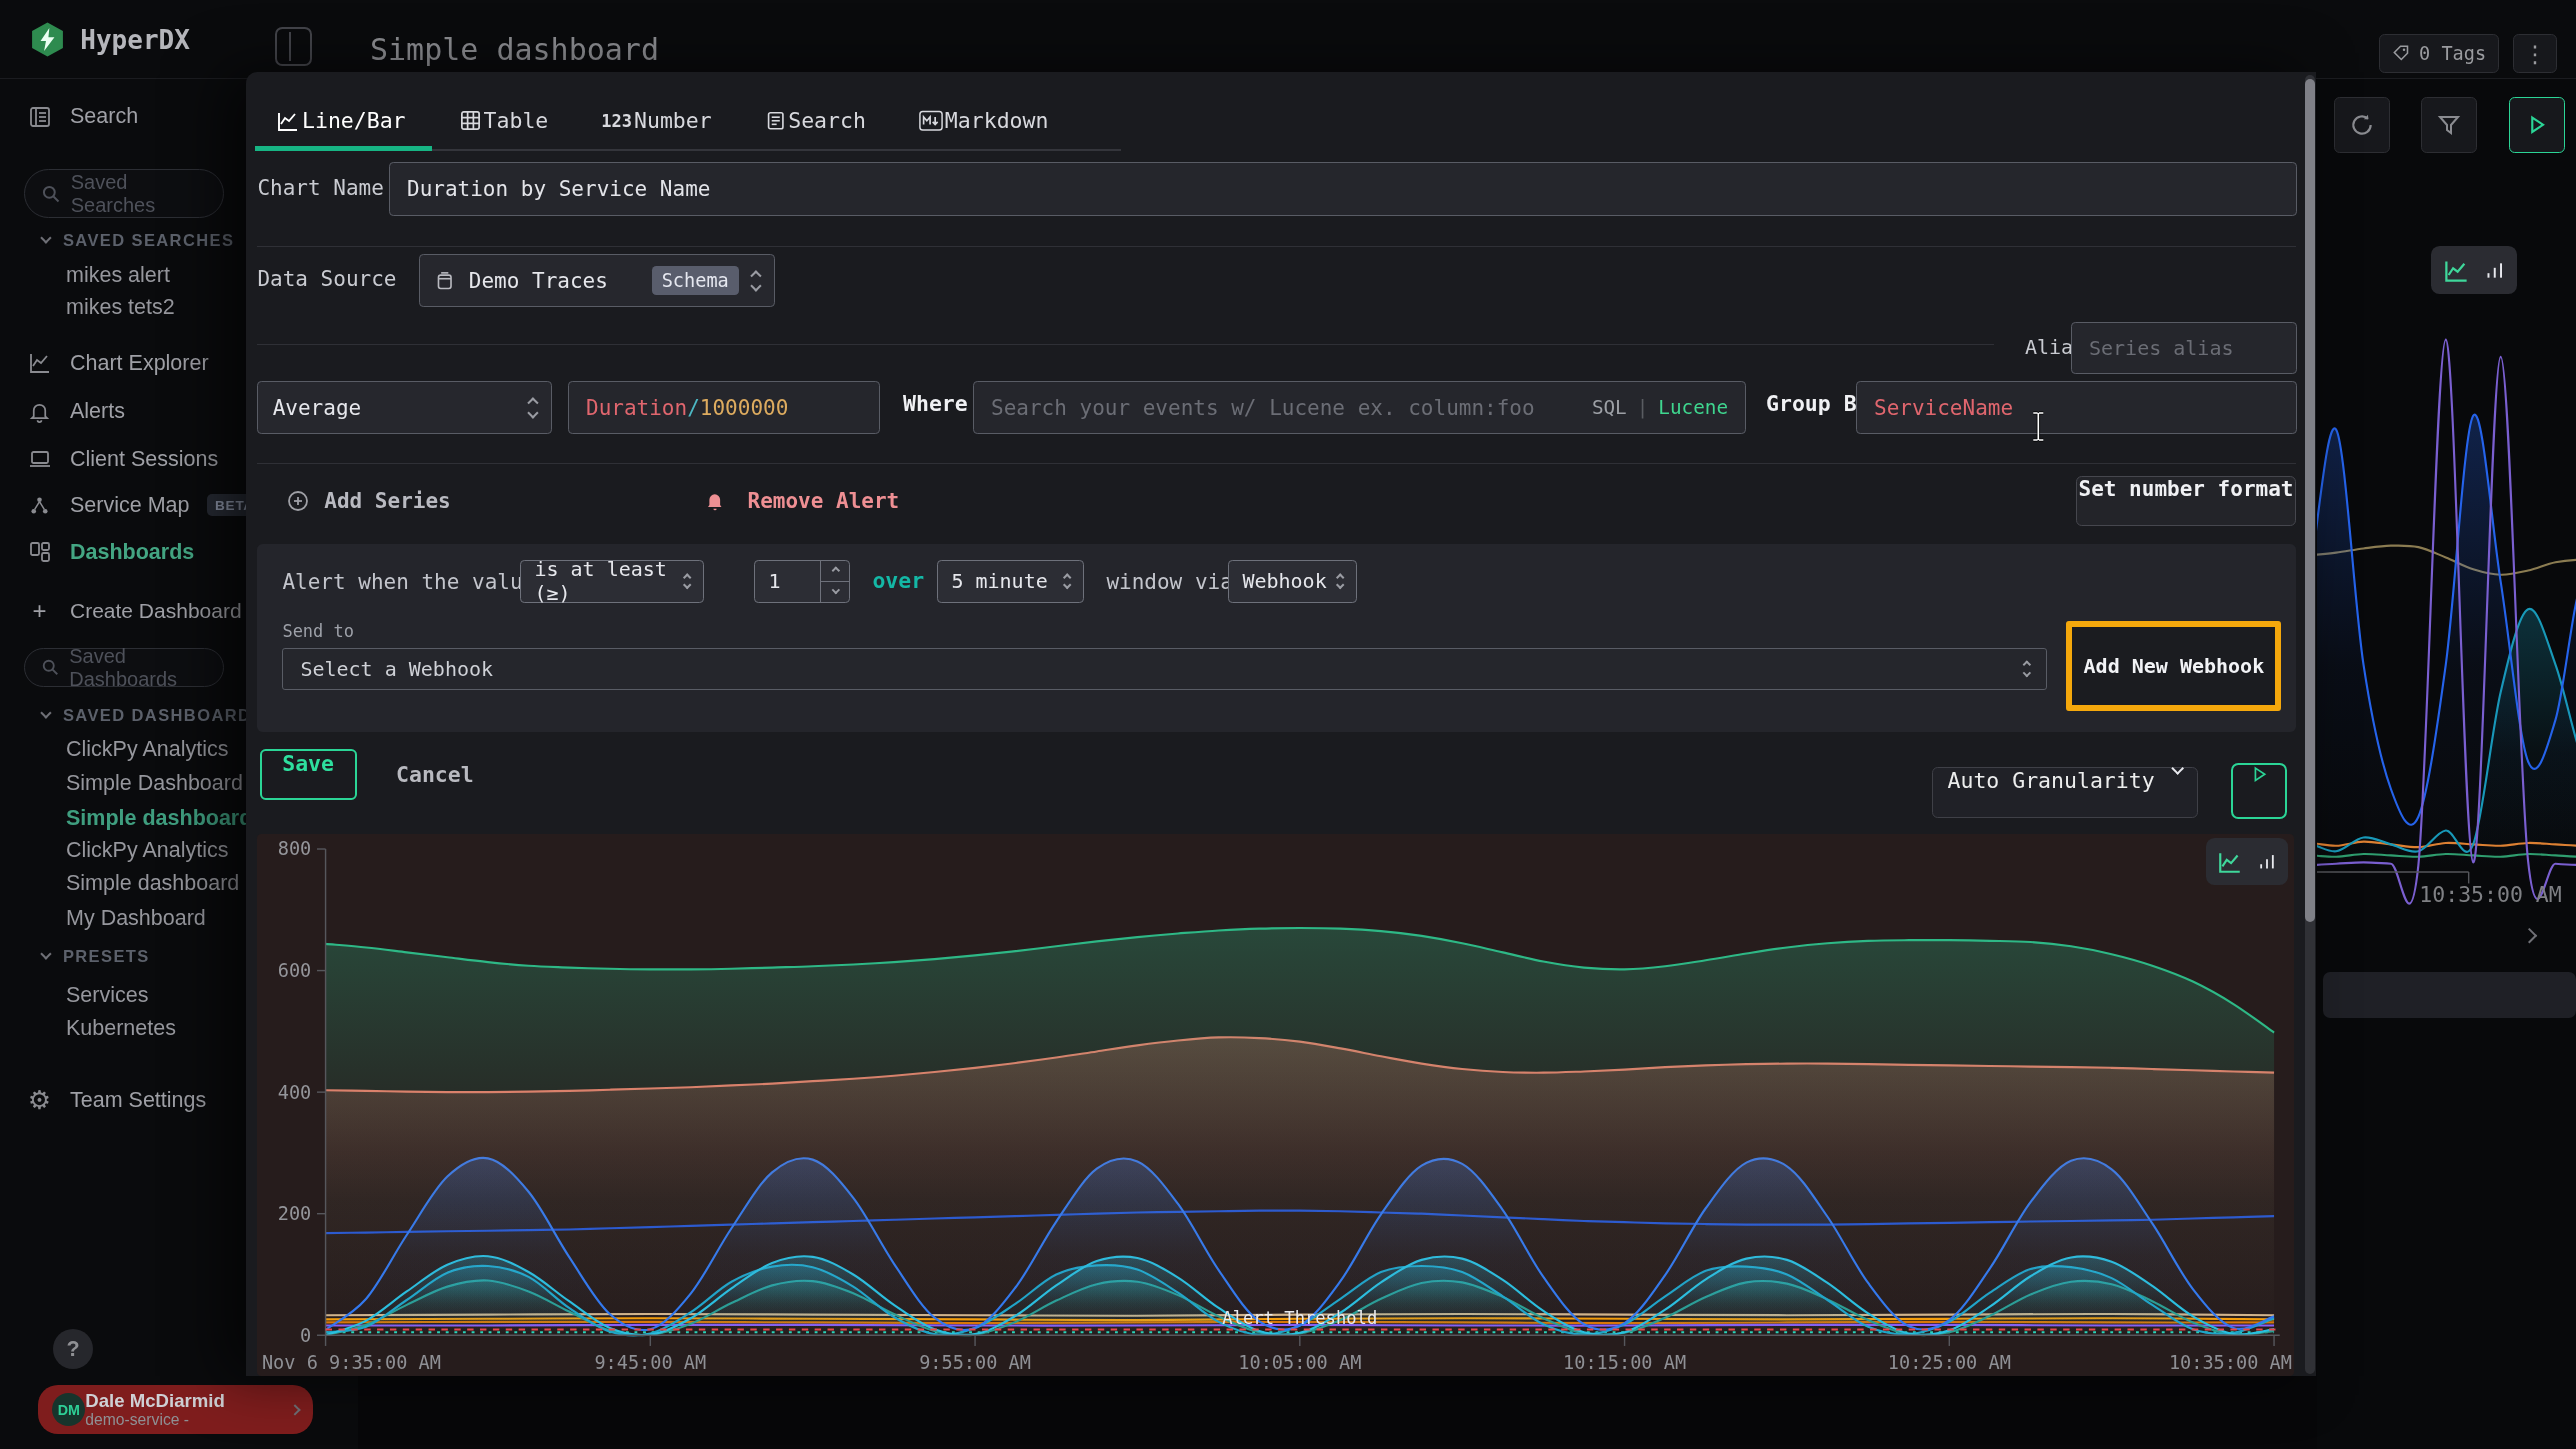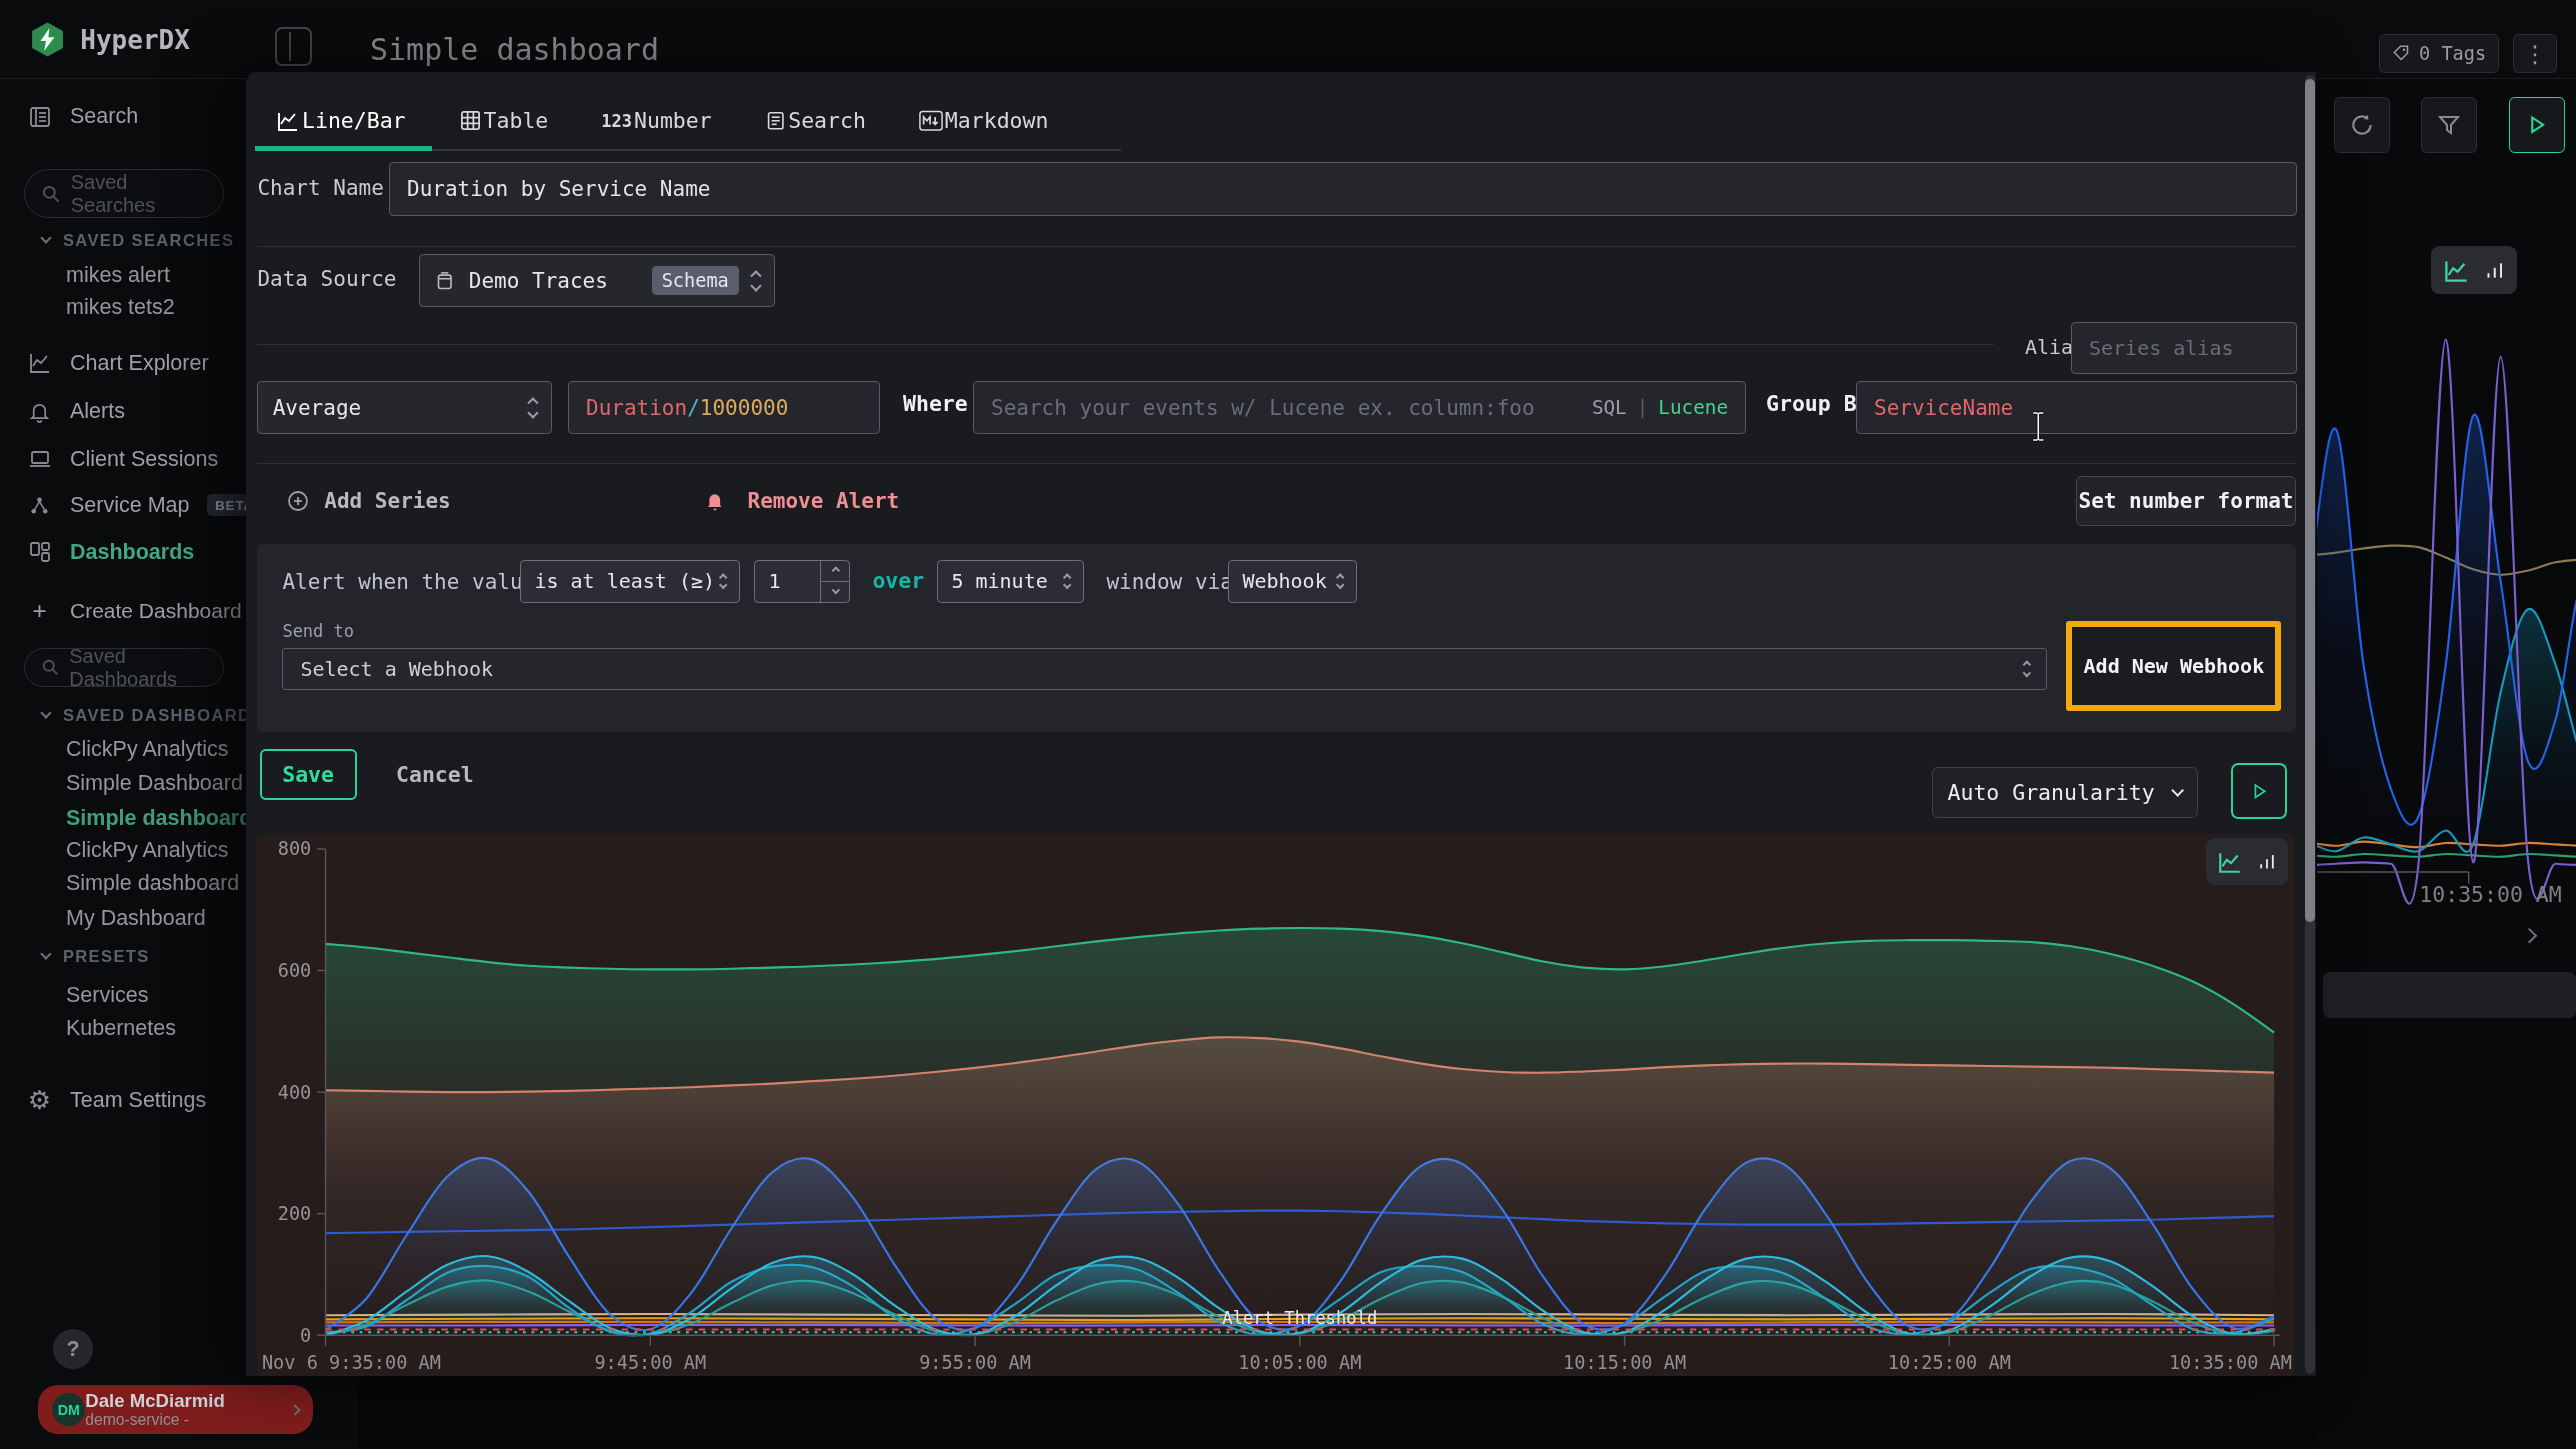"Set number format" .btn { align-items: center -> flex-start }
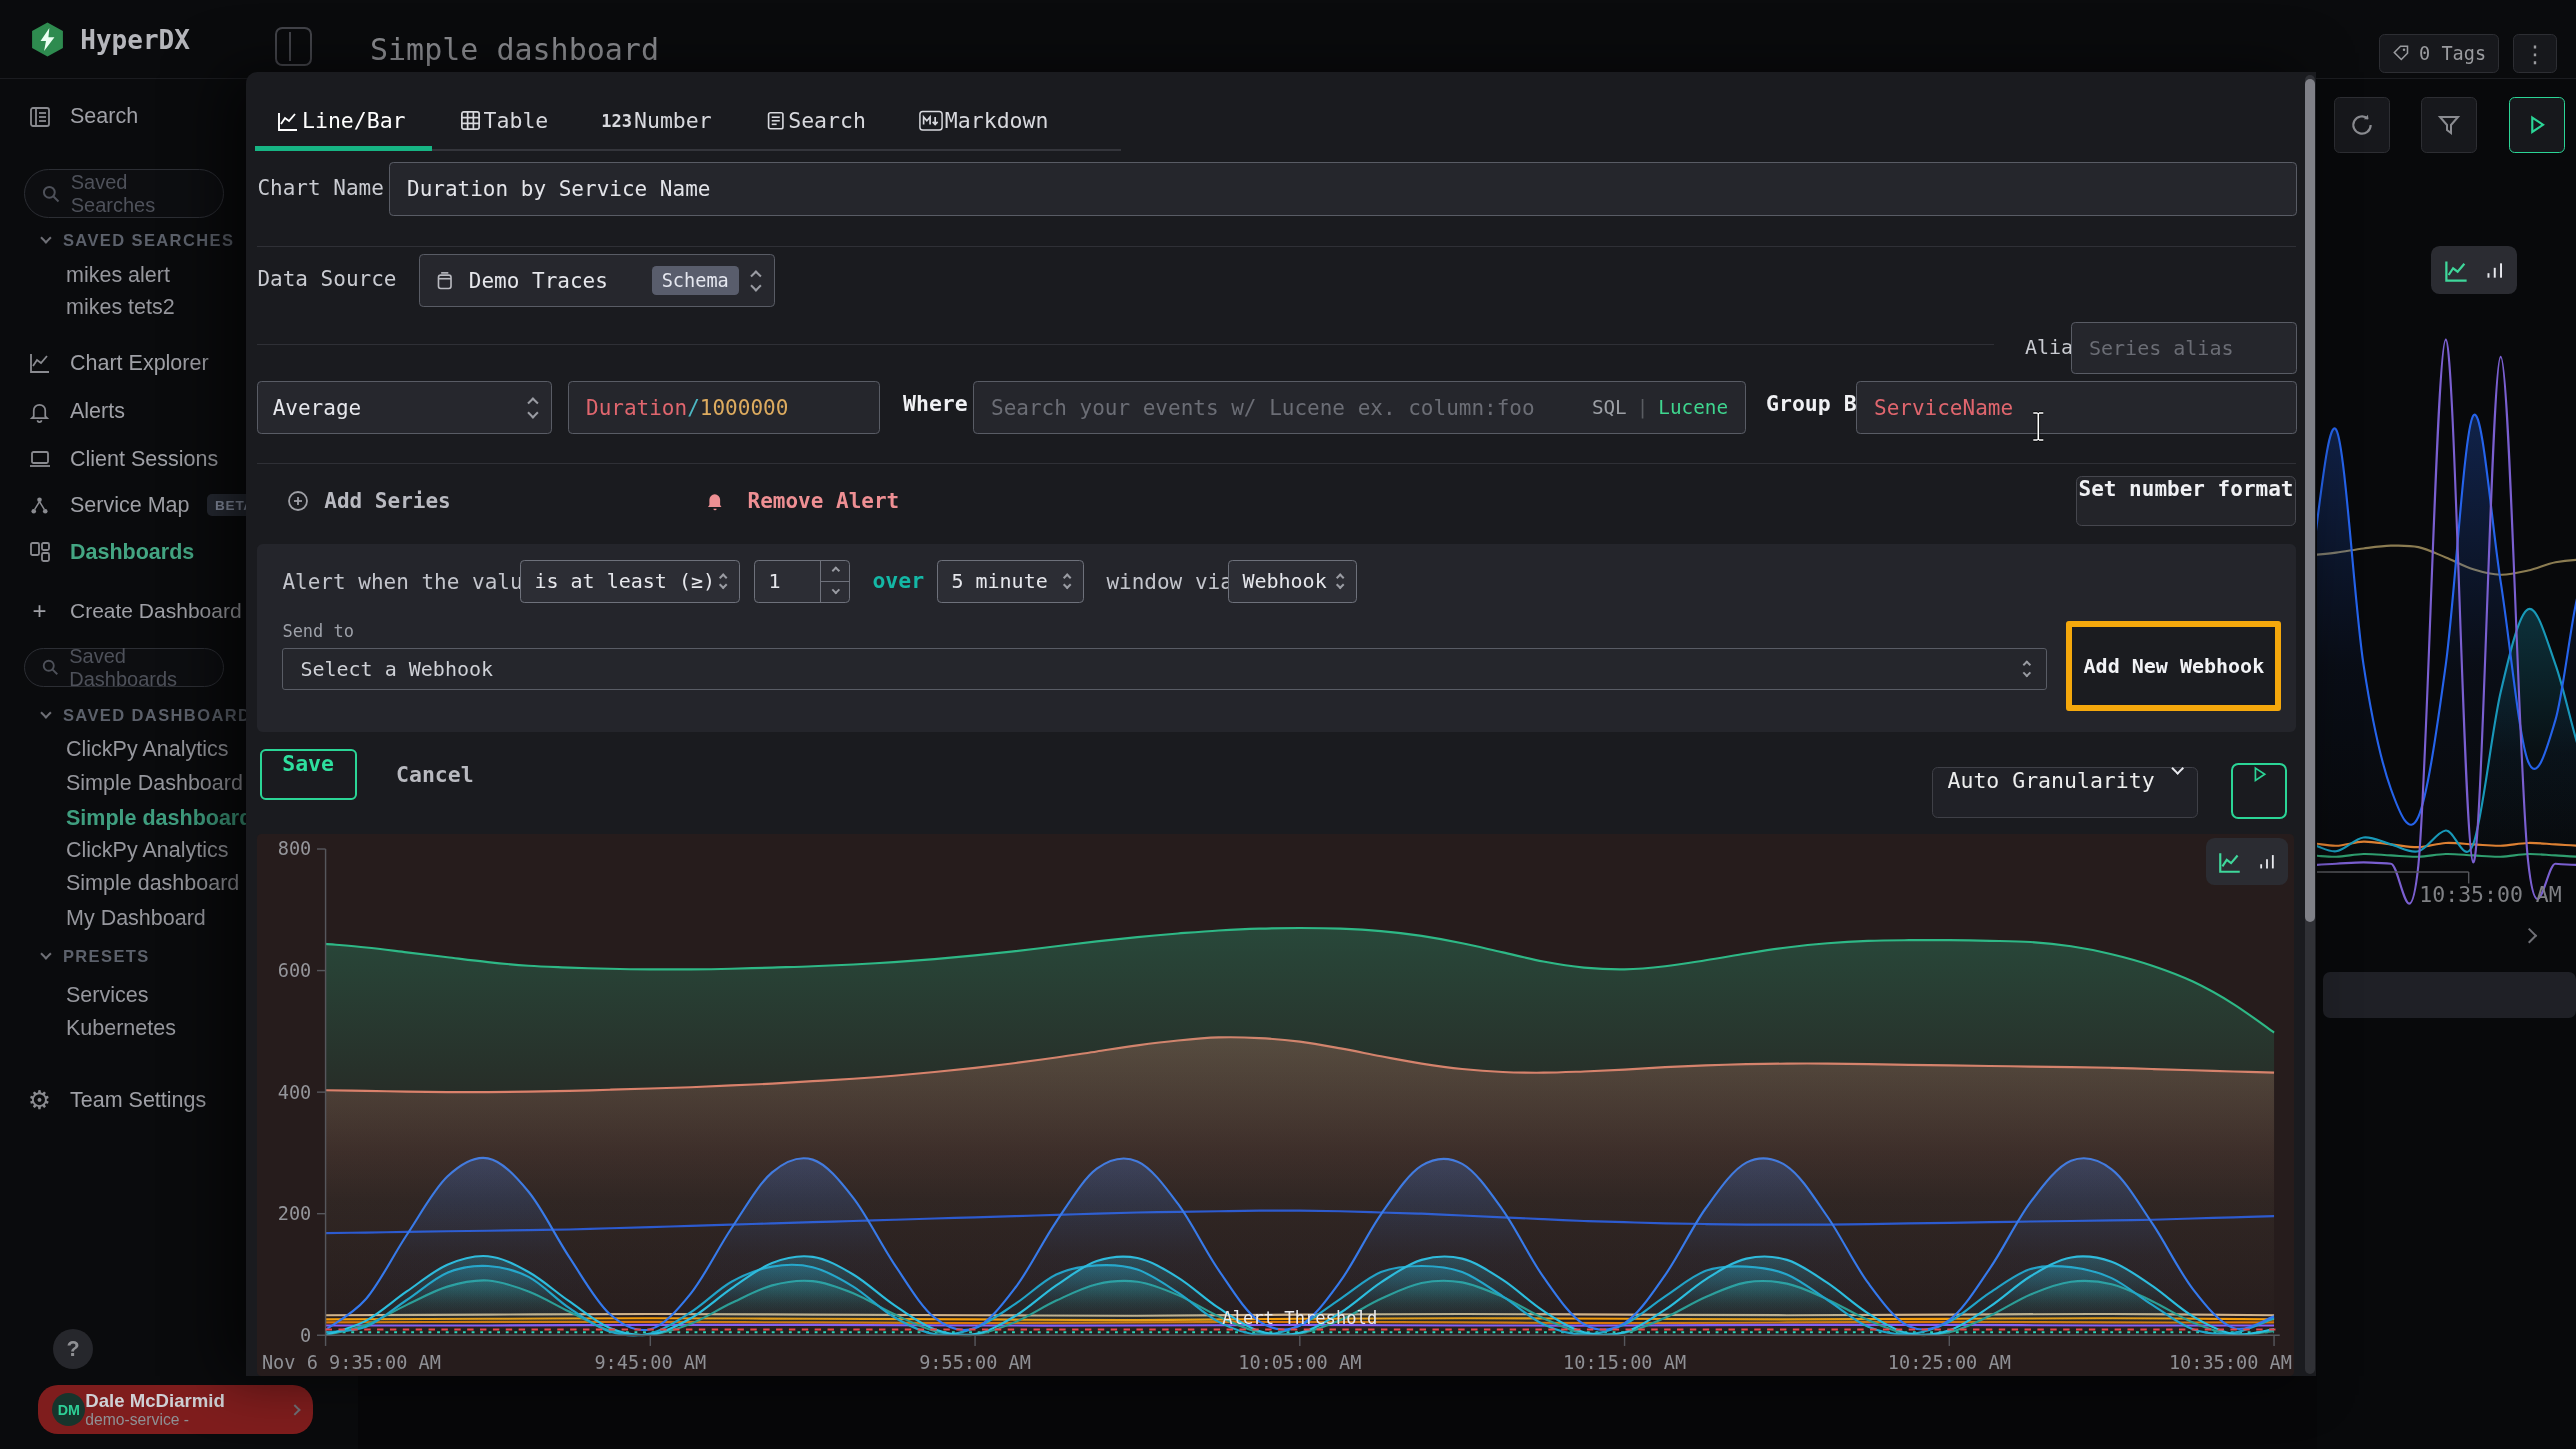"is at least (≥)" div.panelsel { width: 220px -> 184px }
